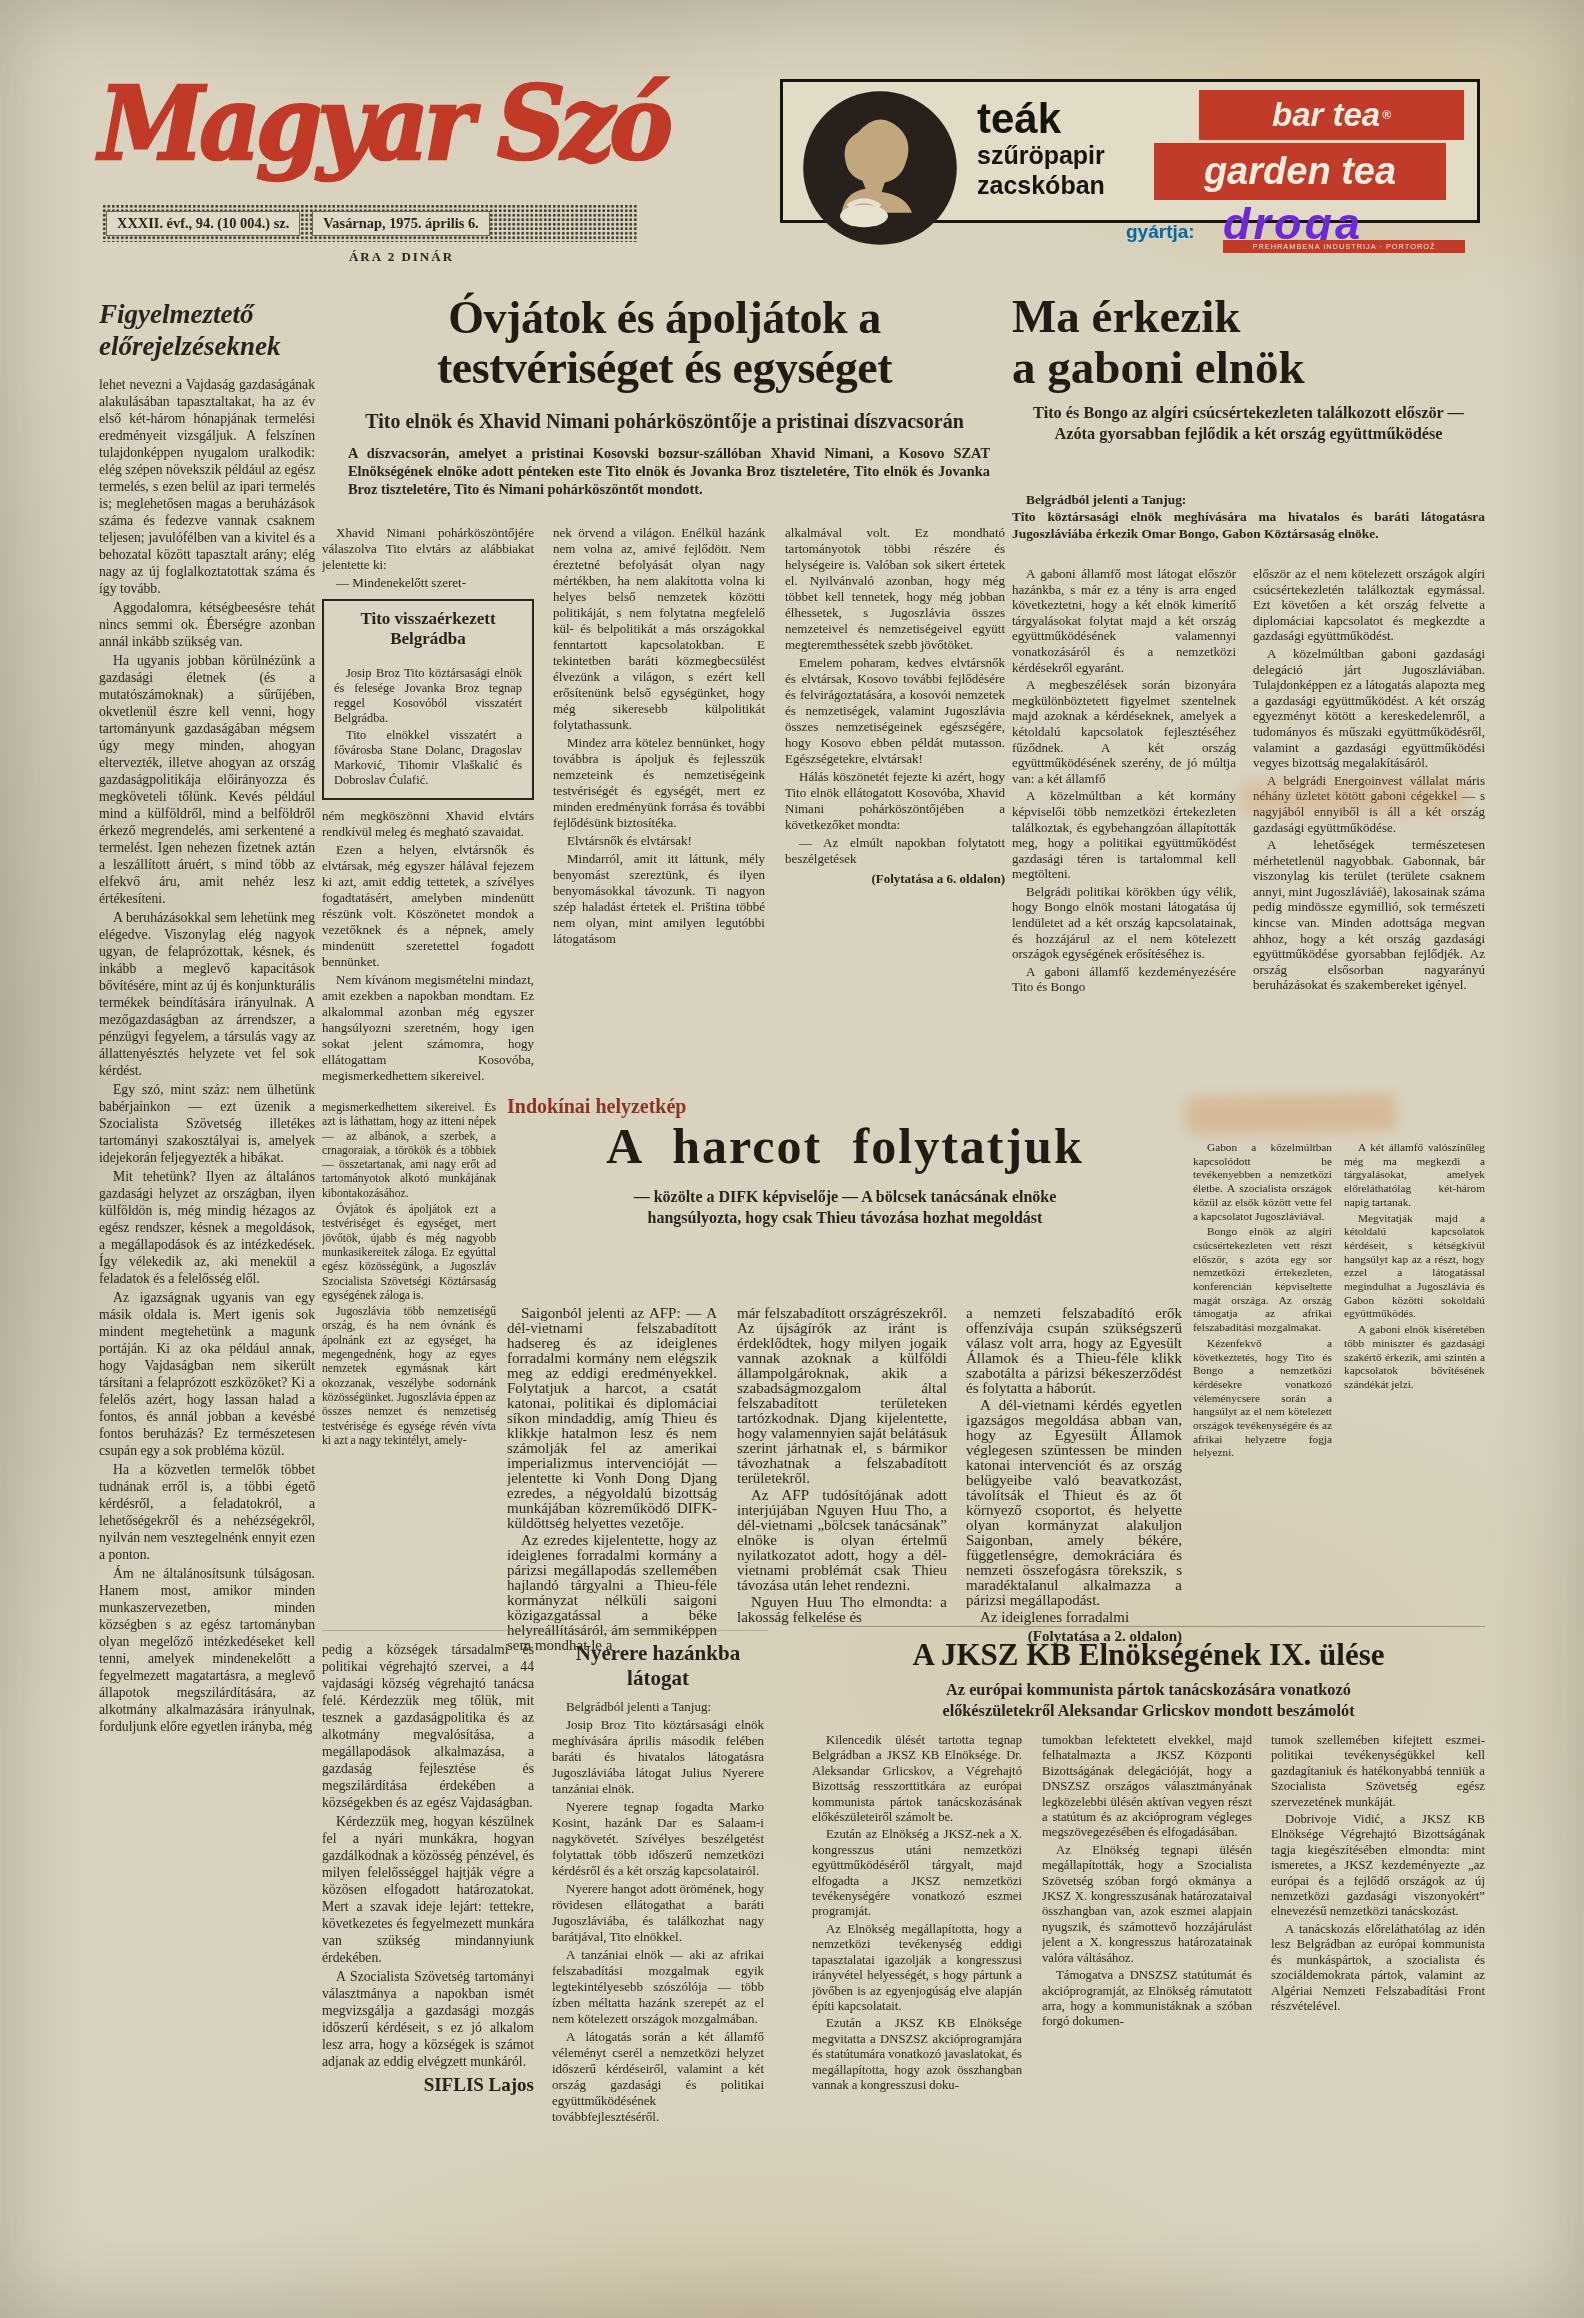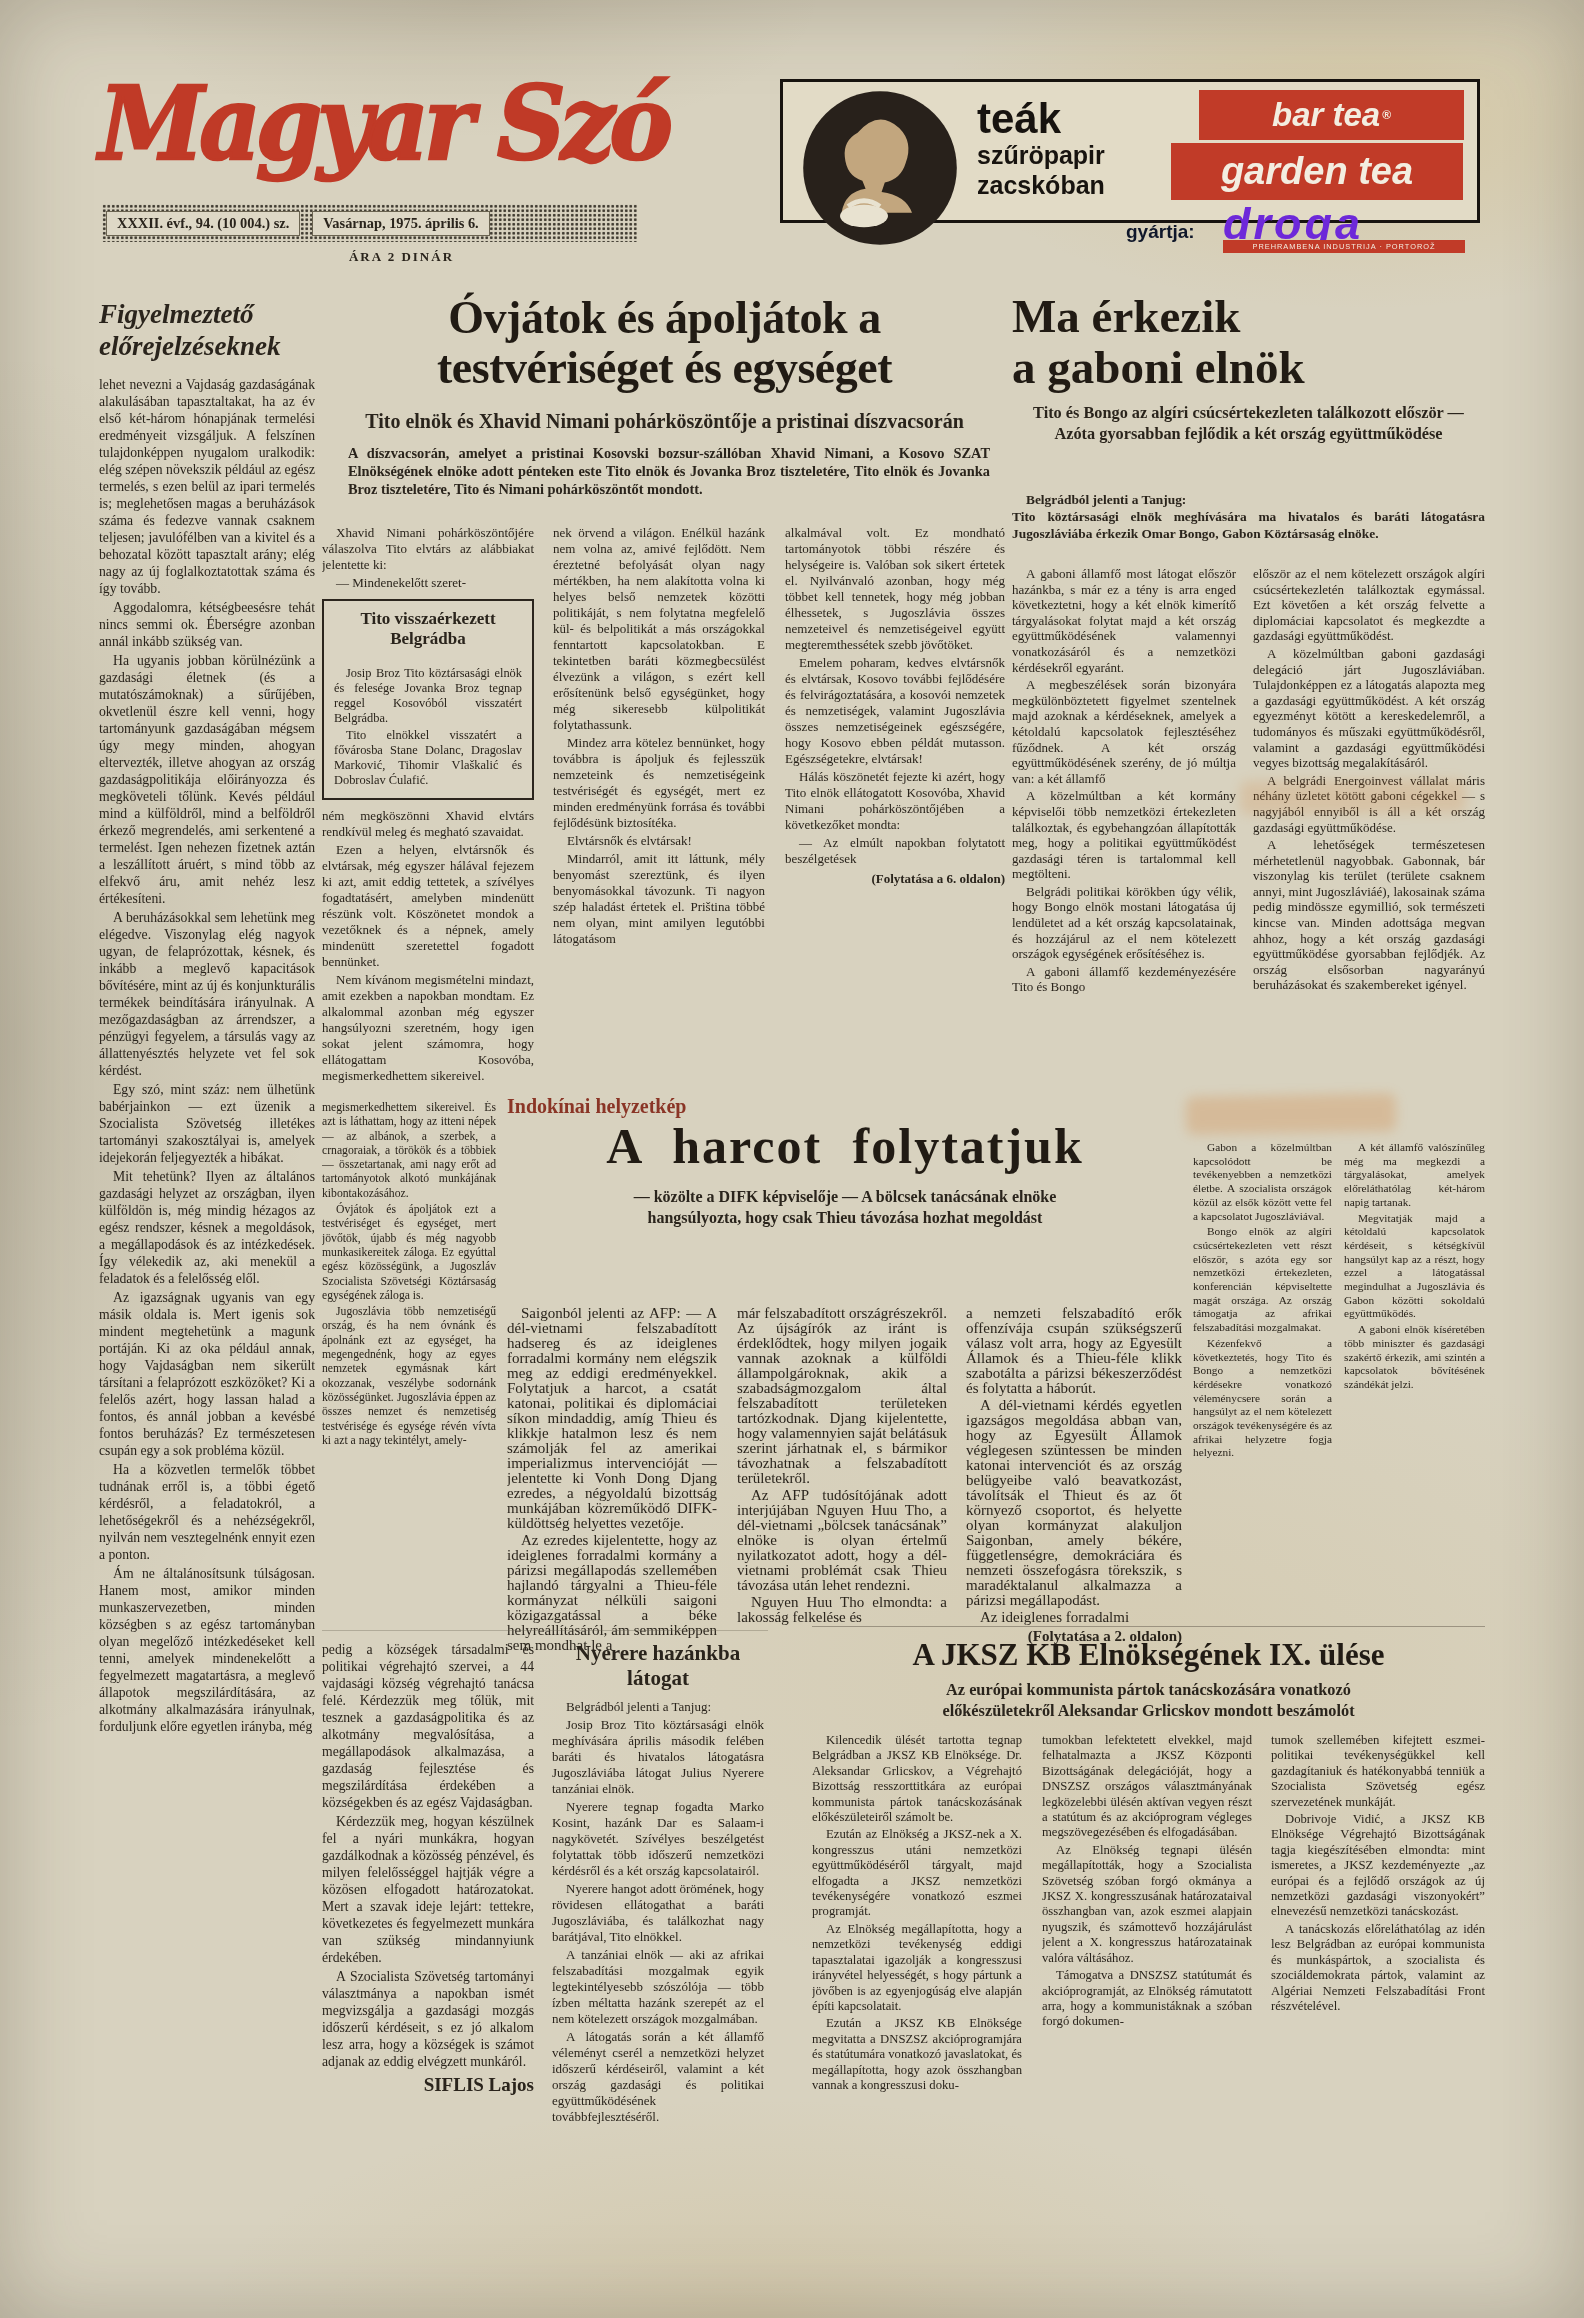"garden tea" .ad-red2 { left: 388px -> 371px }
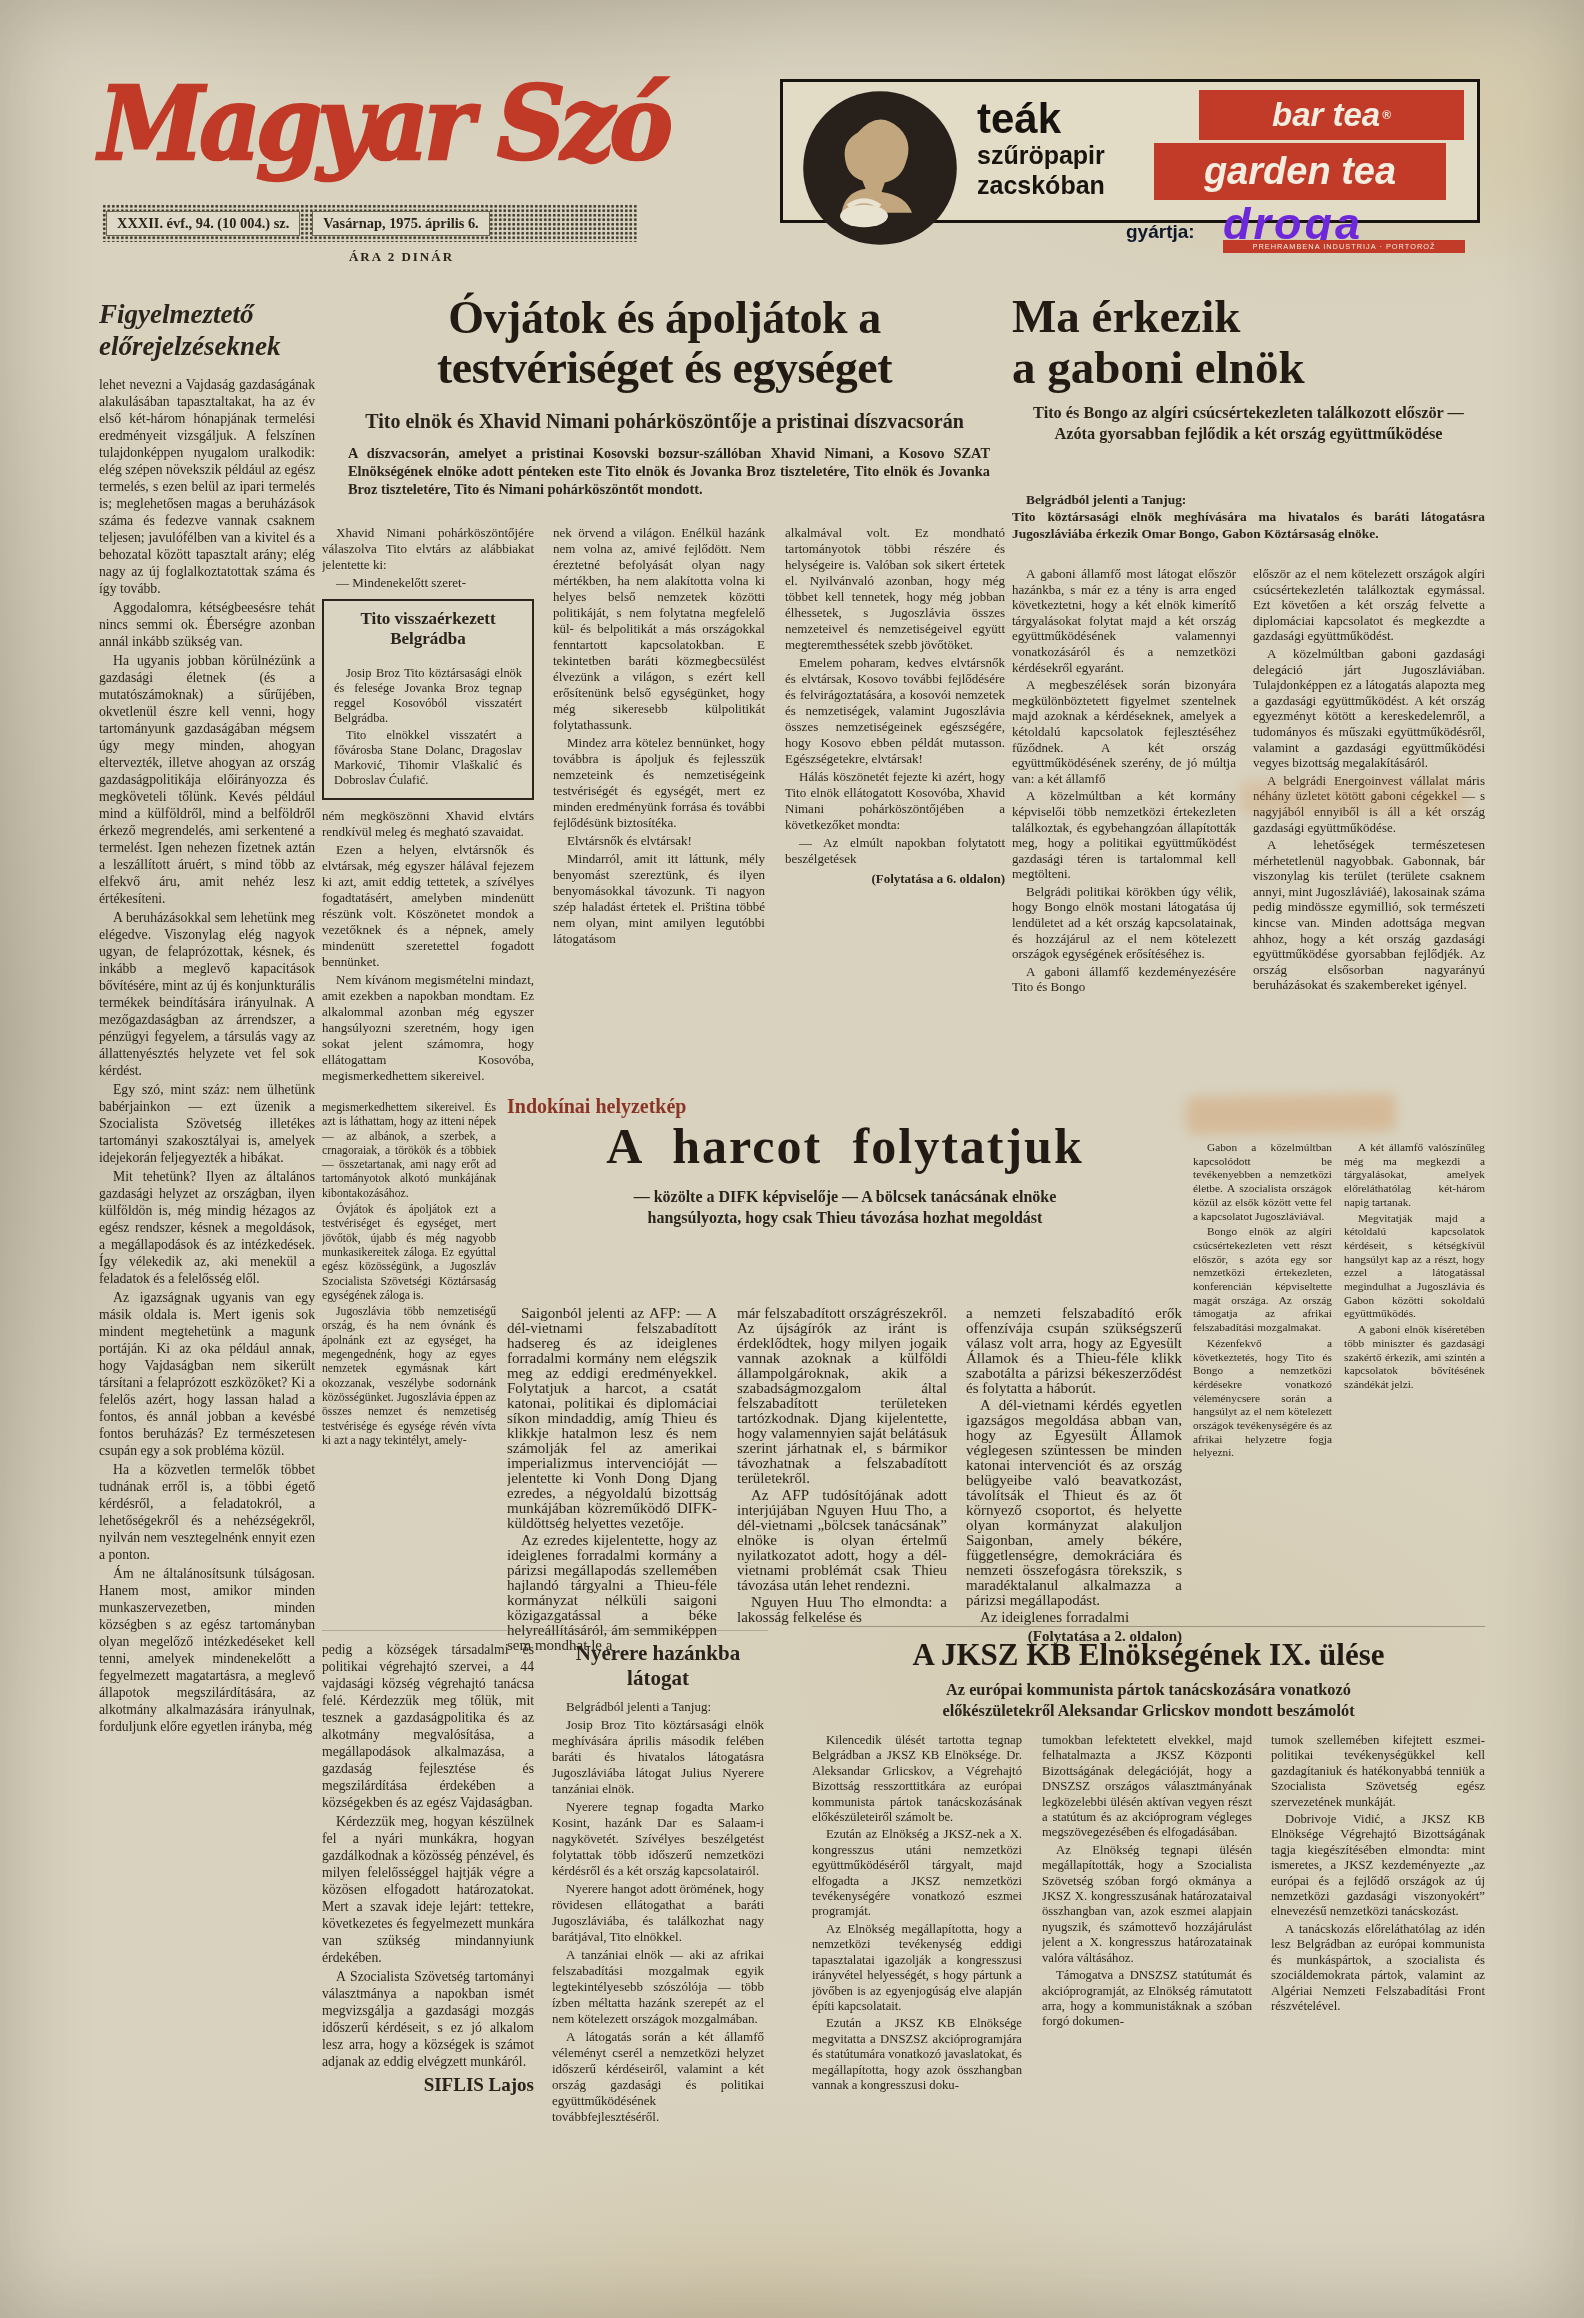"gyártja:" .ad-producer-label { color: #0f172a -> #0369a1 }
